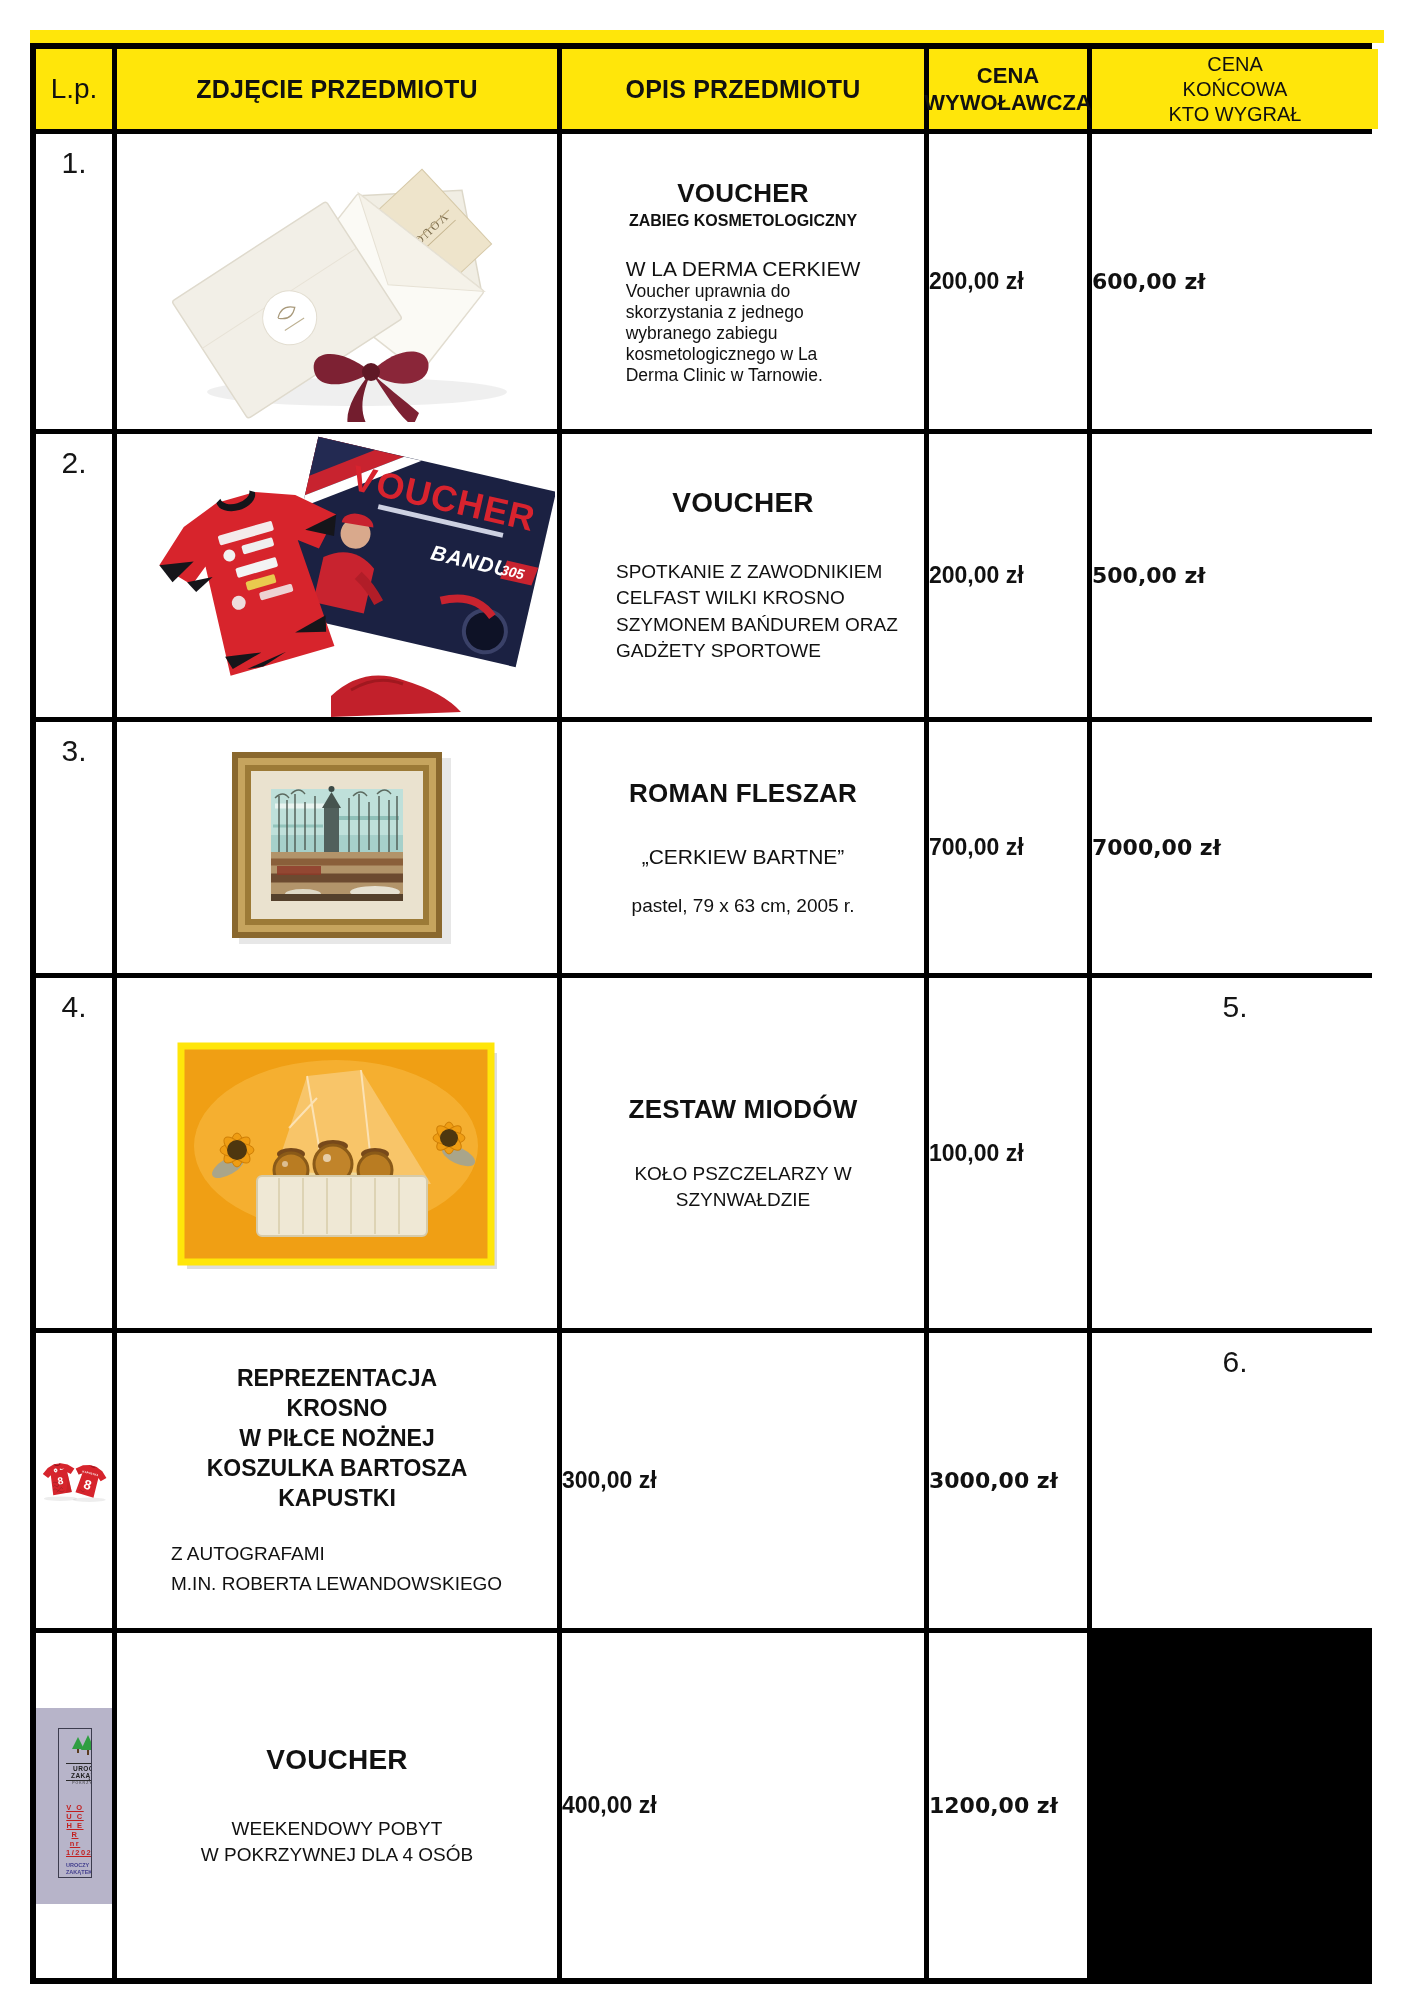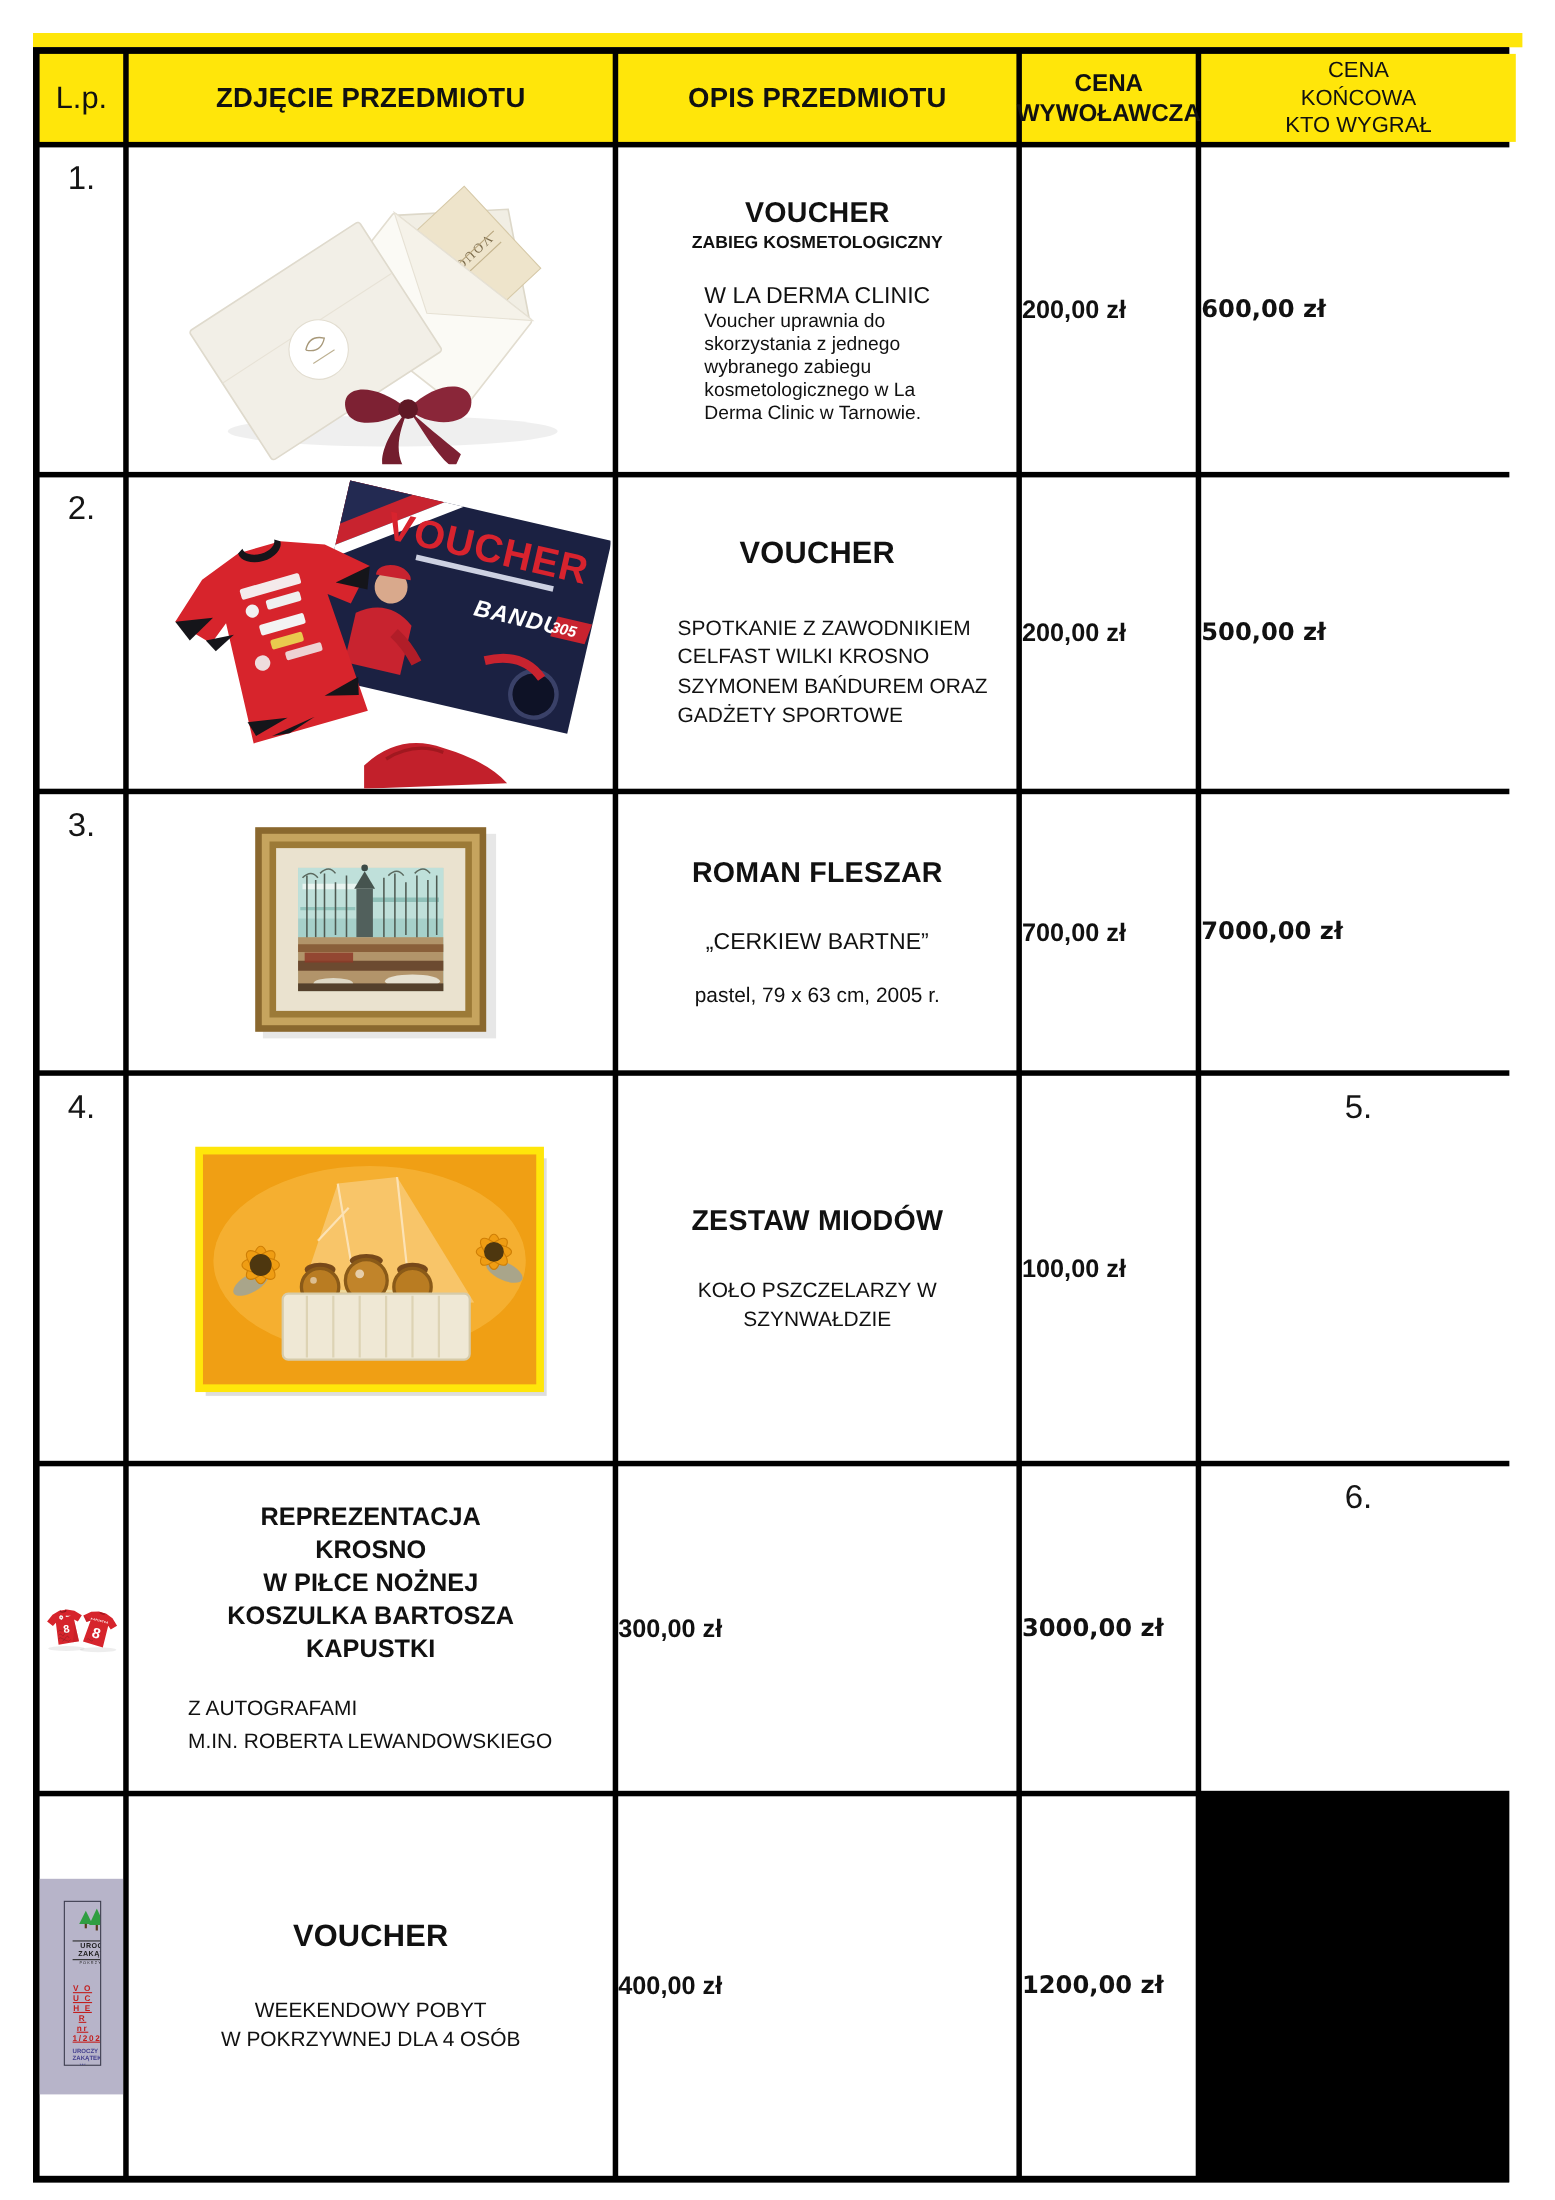"W LA DERMA CLINIC" div.sub { text: CLINIC -> CERKIEW }
